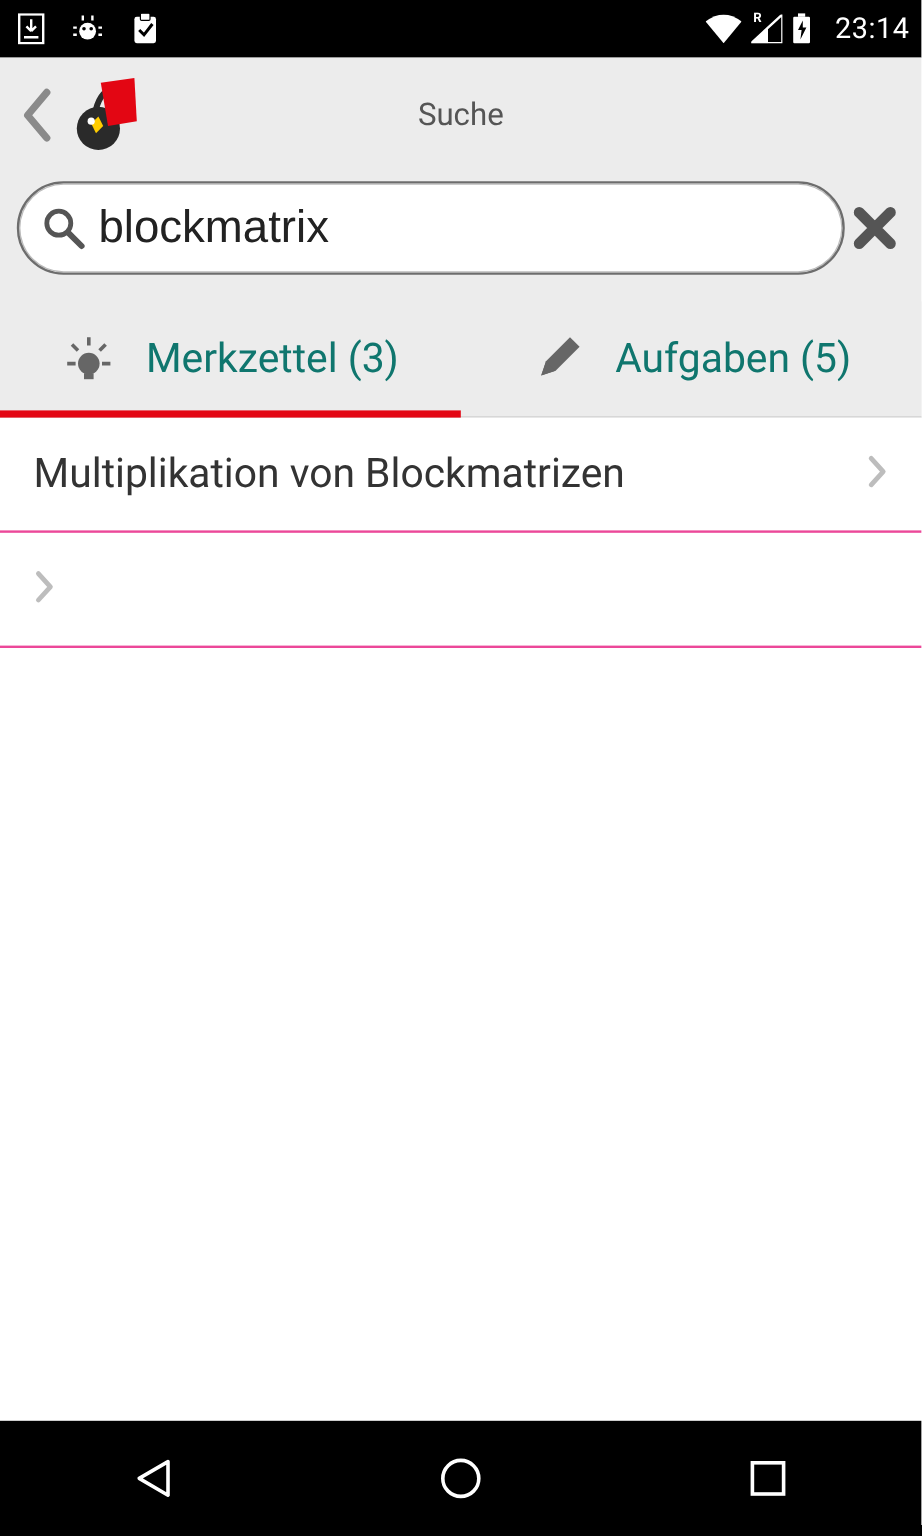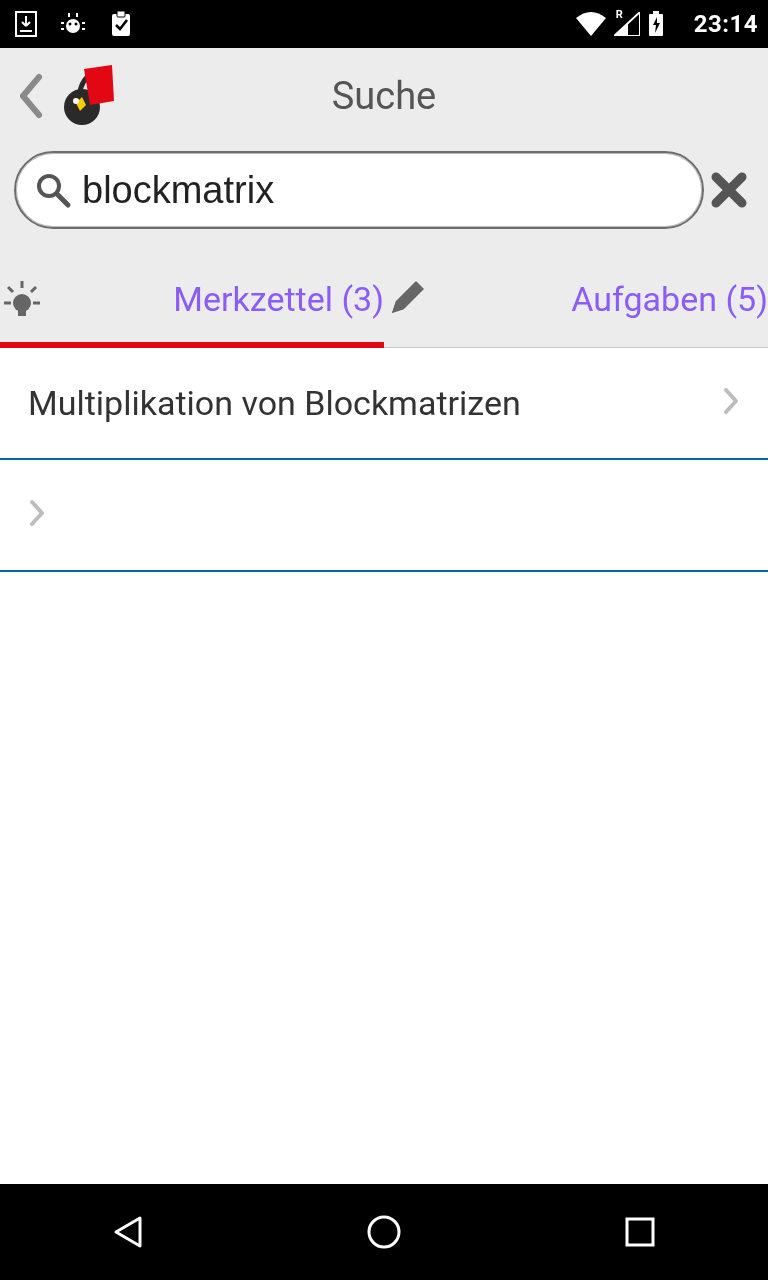"23:14" .status-time { font-weight: 700 -> 400; margin-left: 22px -> 12px }
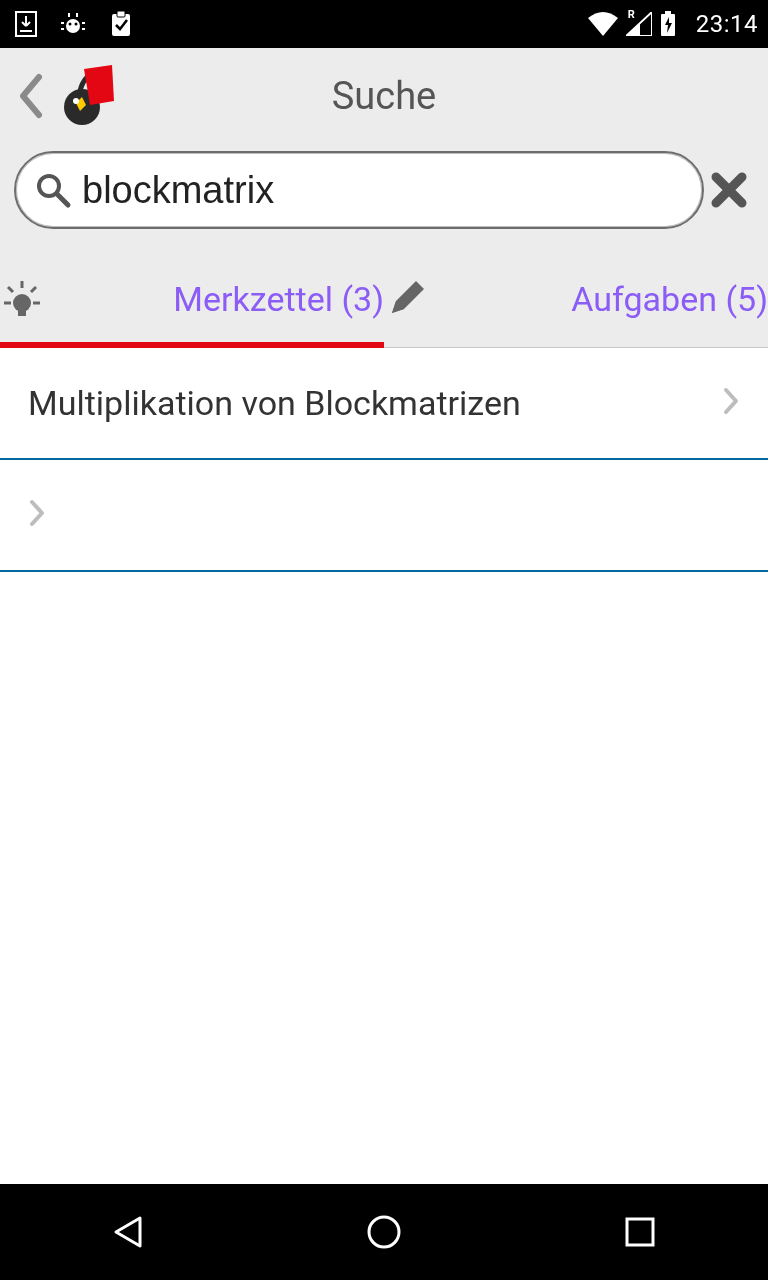"Suche" .header-title { font-size: 38px -> 26px }
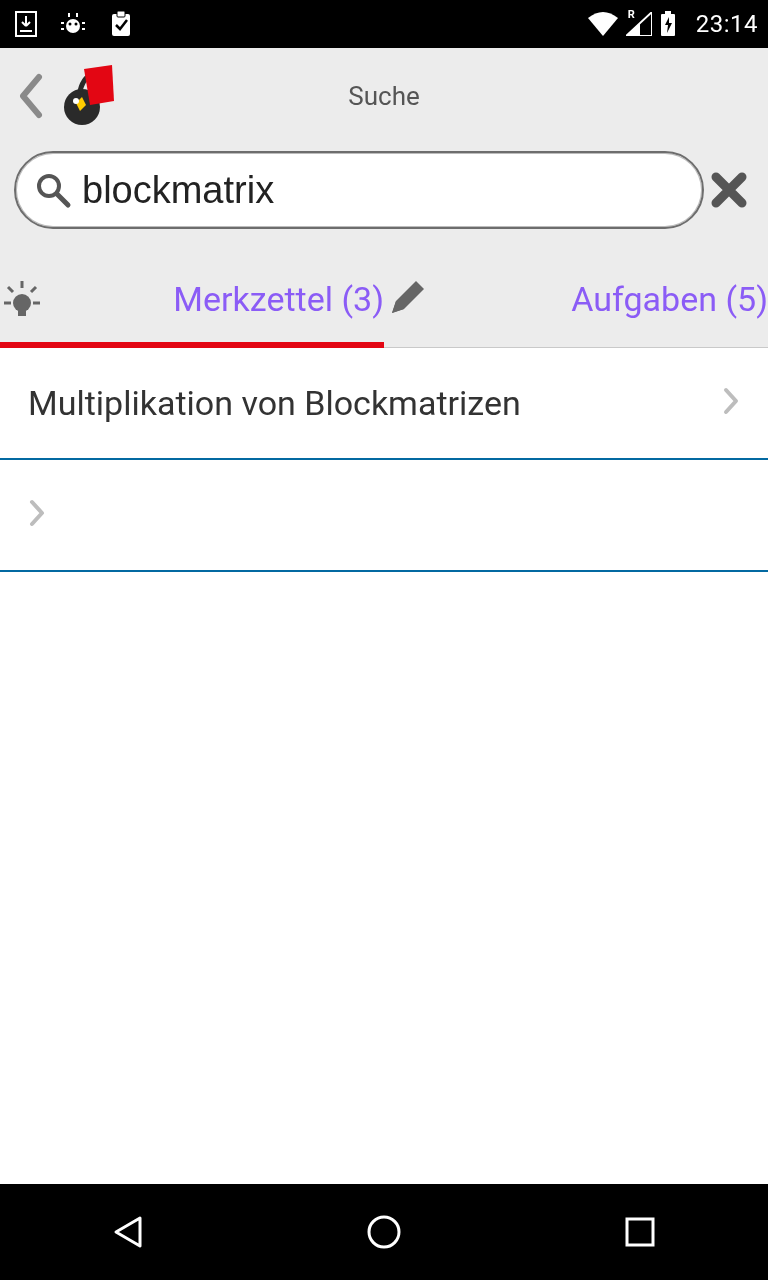"Merkzettel (3)" .tab { color: #8b5cf6 -> #0f766e; justify-content: space-between -> center }
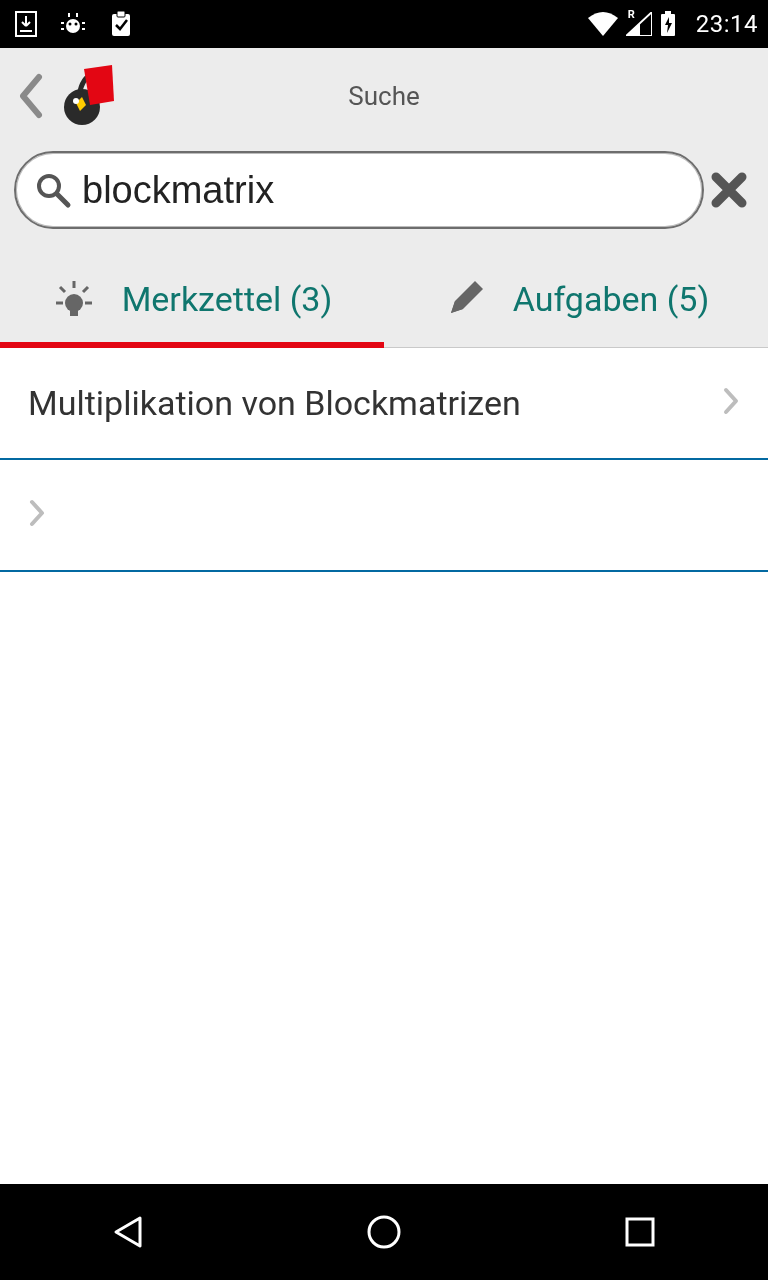"Multiplikation von Blockmatrizen" .result-row { border-bottom: 2px solid #0369a1 -> 2px solid #ec4899; height: 112px -> 96px }
